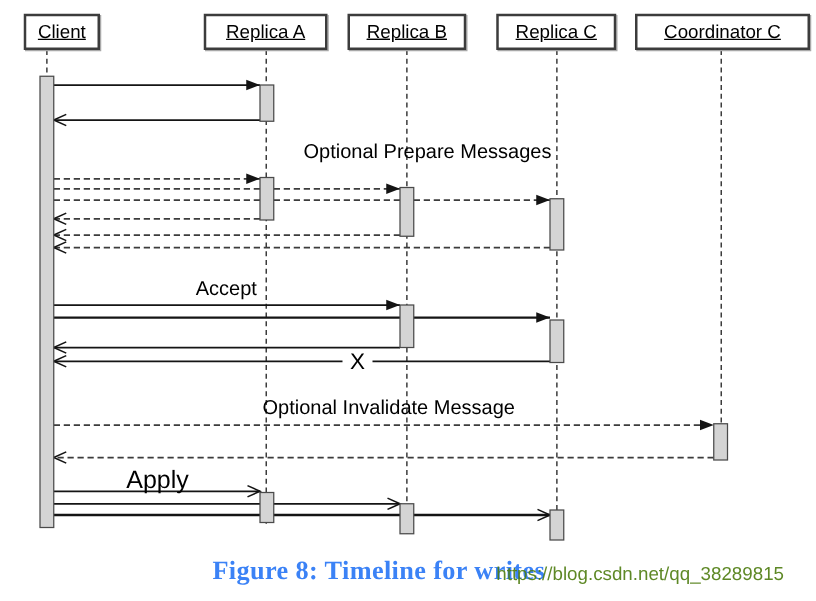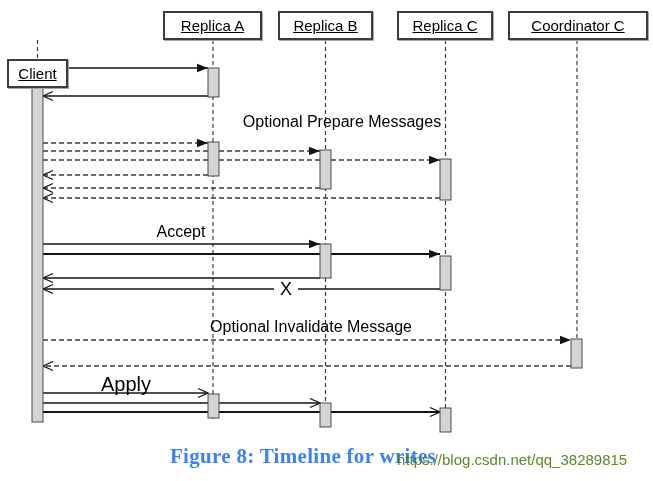"Client" div.participant { left: 7px -> 19px; margin-top: 48px -> none }
